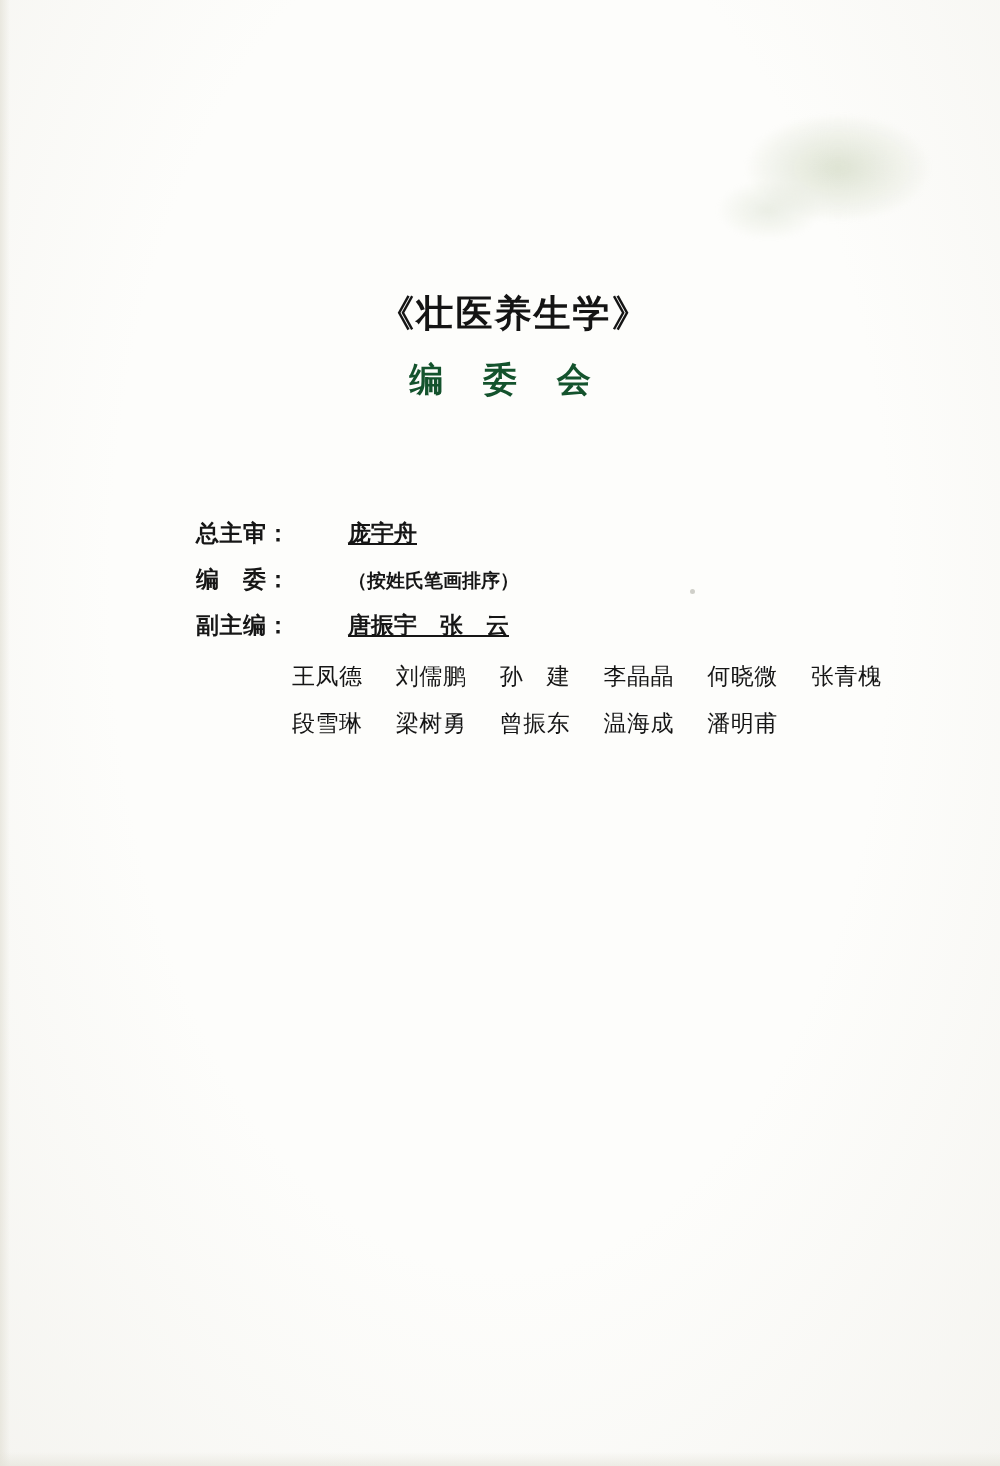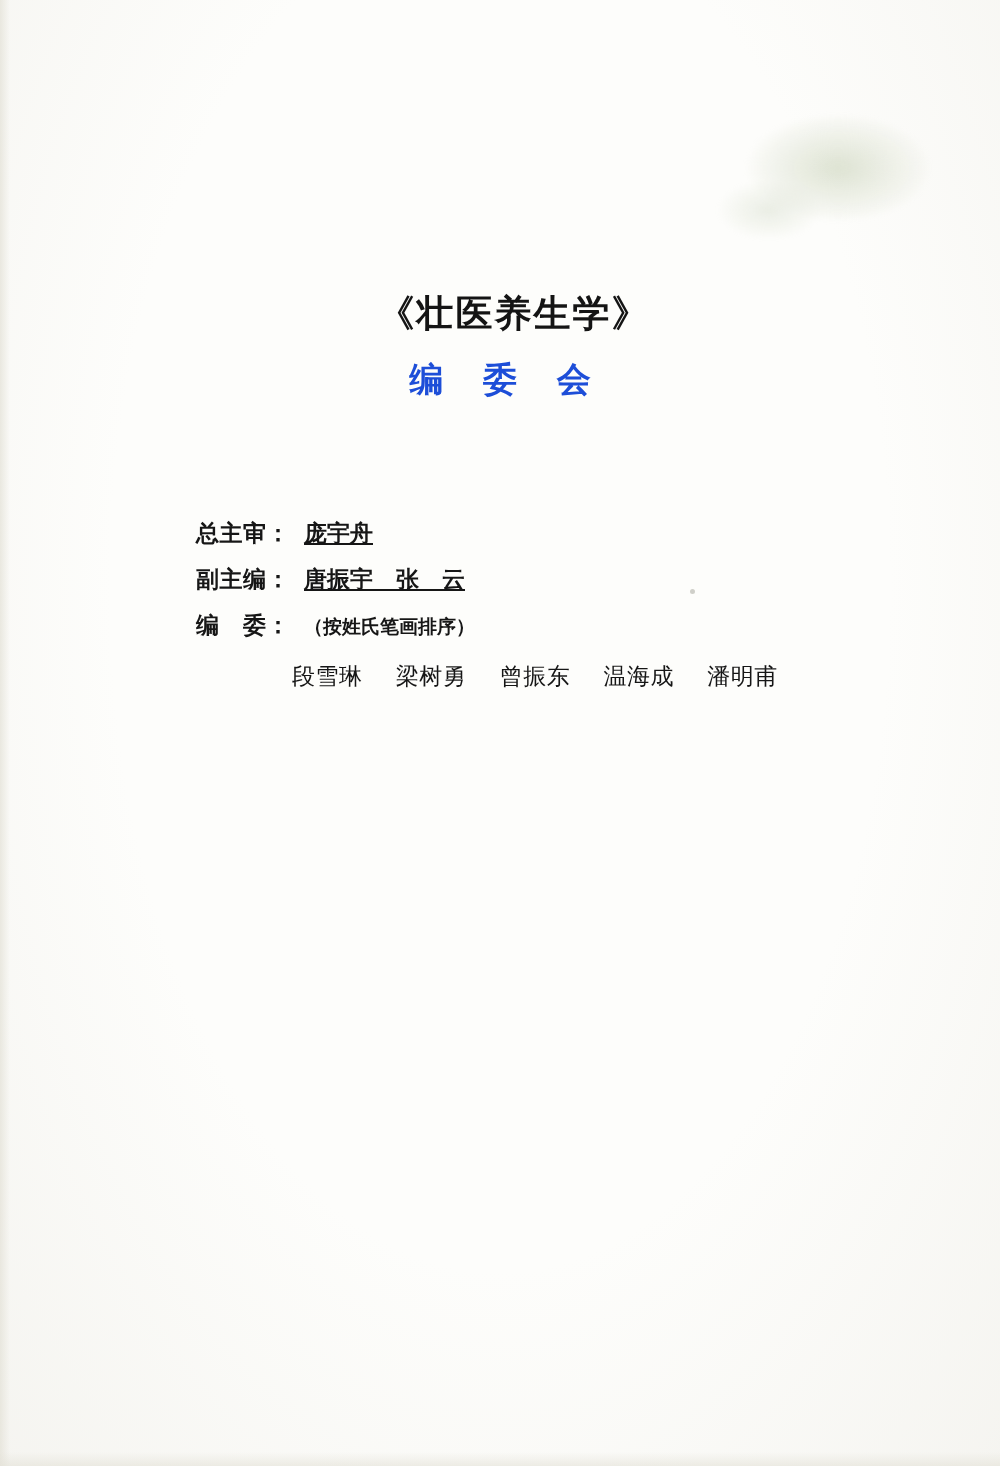"编 委 会" .committee-title { color: #1d4ed8 -> #14532d }
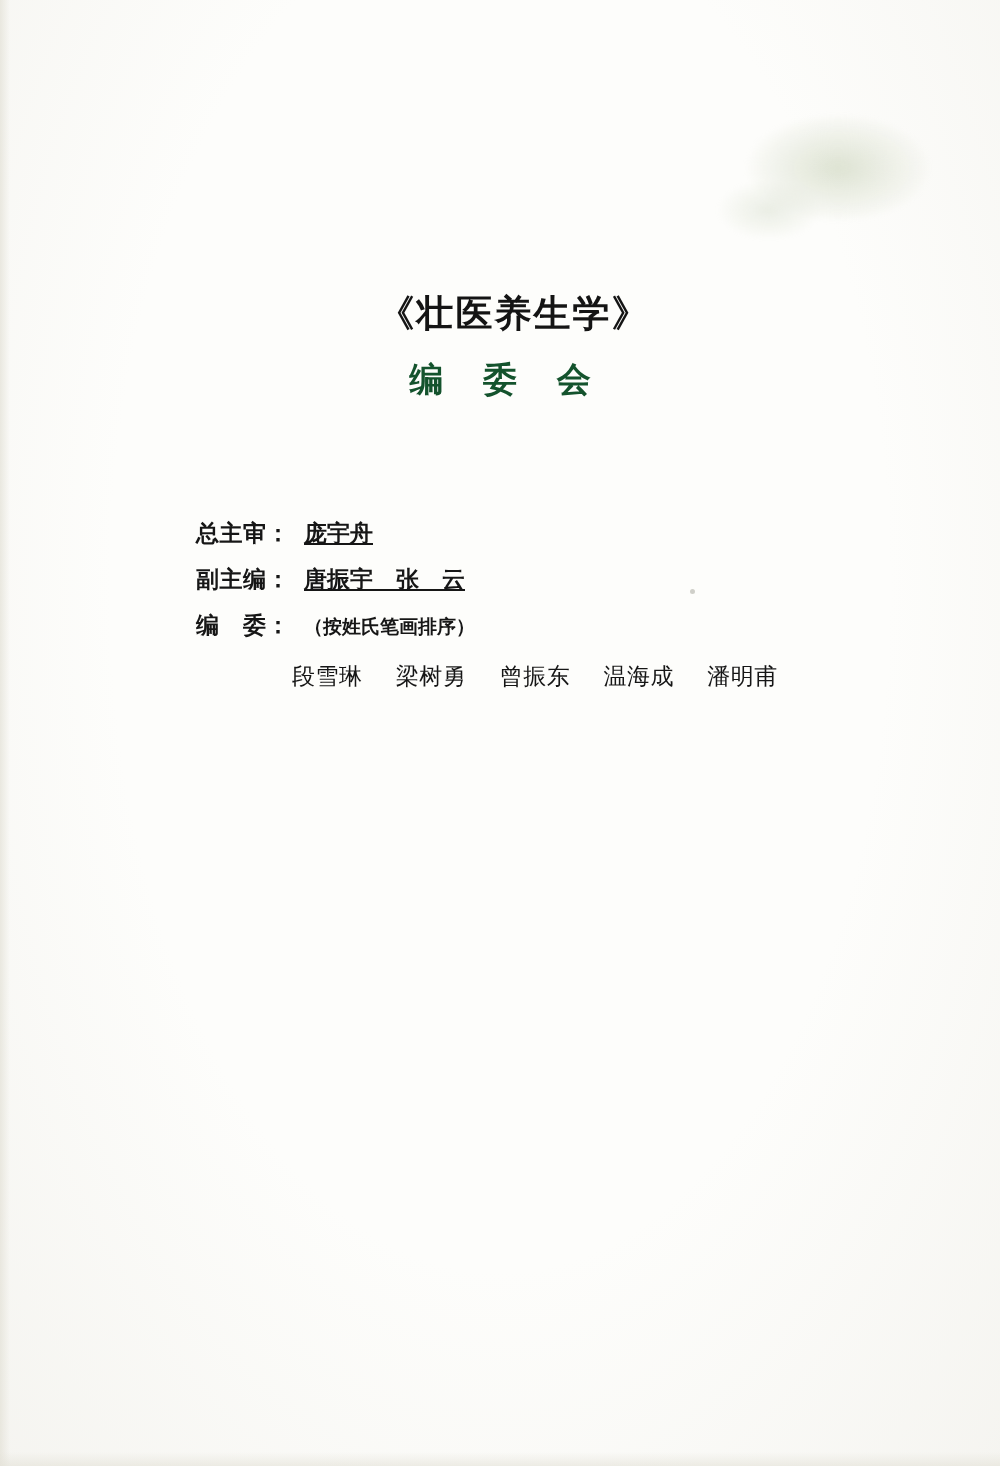"总主审：" .roster-row { gap: none -> 44px }
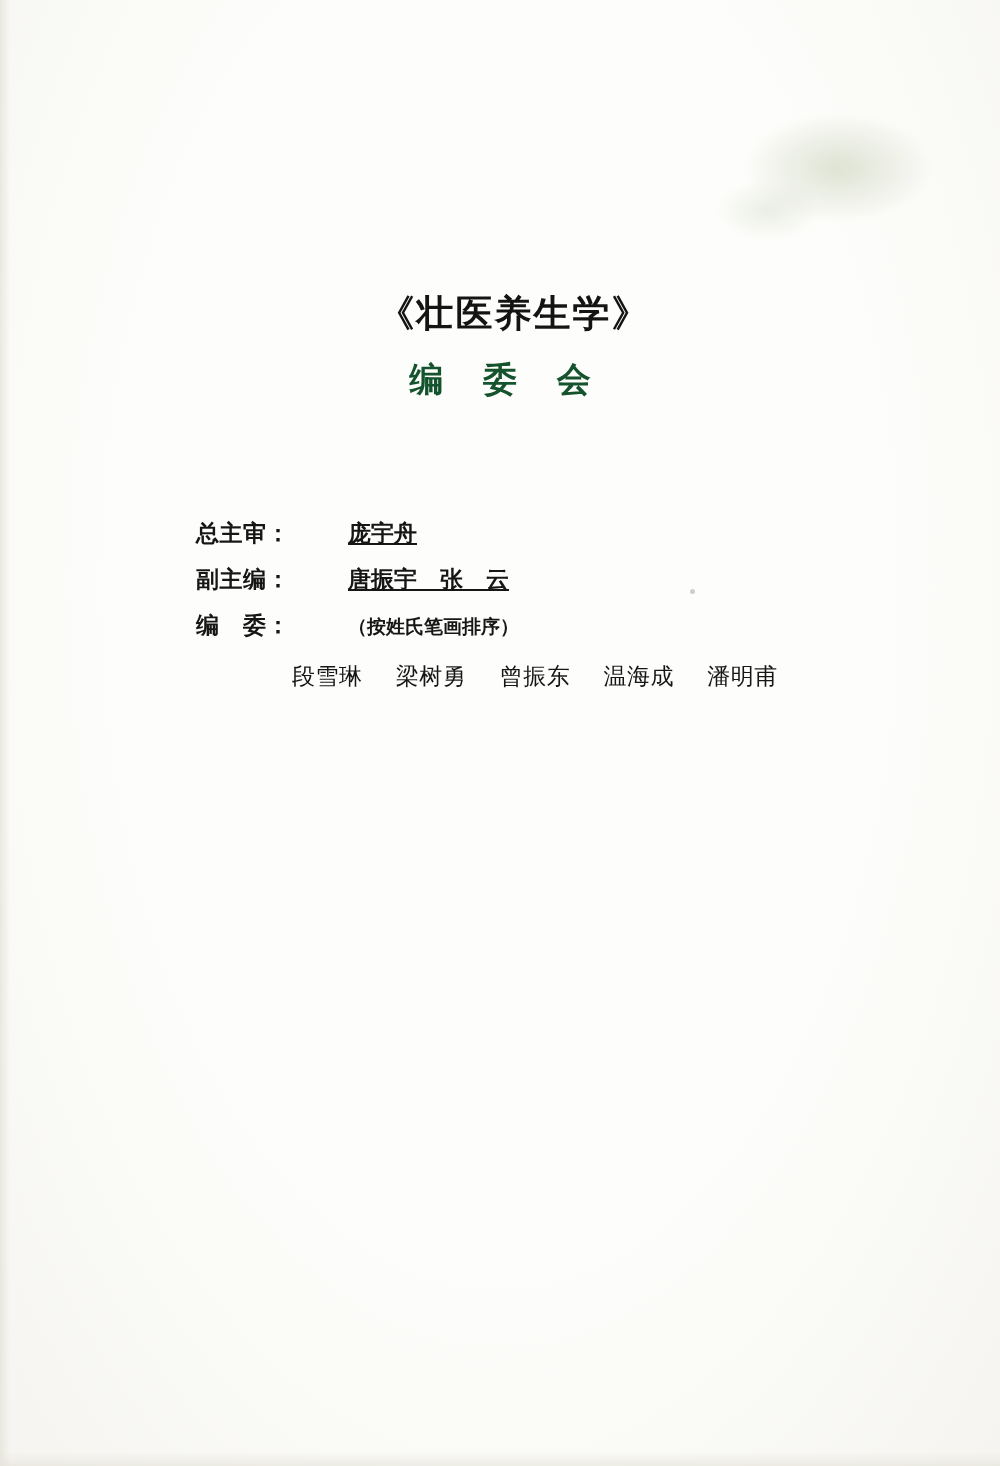"副主编：" div.roster-row { order: before "编 委：" -> after "编 委：" }
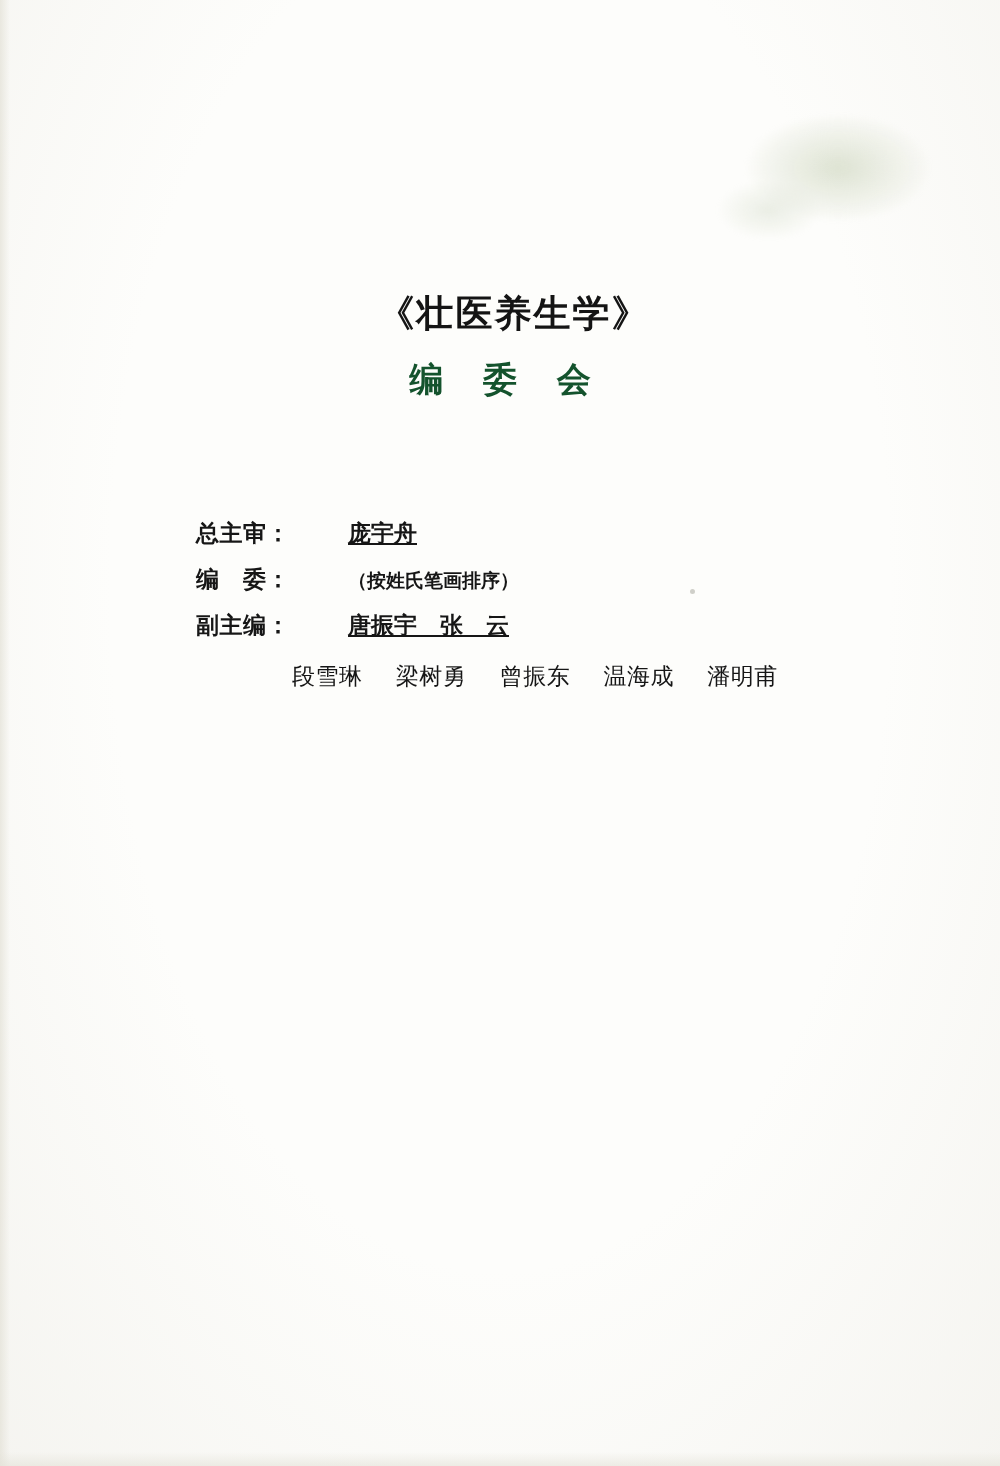"王凤德 刘儒鹏 孙 建 李晶晶" div.names-row { html: none -> <div> <span>王凤德</span> <span>刘儒鹏</span> <span>孙 建</span> <span>李晶晶</span> <span>何晓微</span> <span>张青槐</span> </div> }
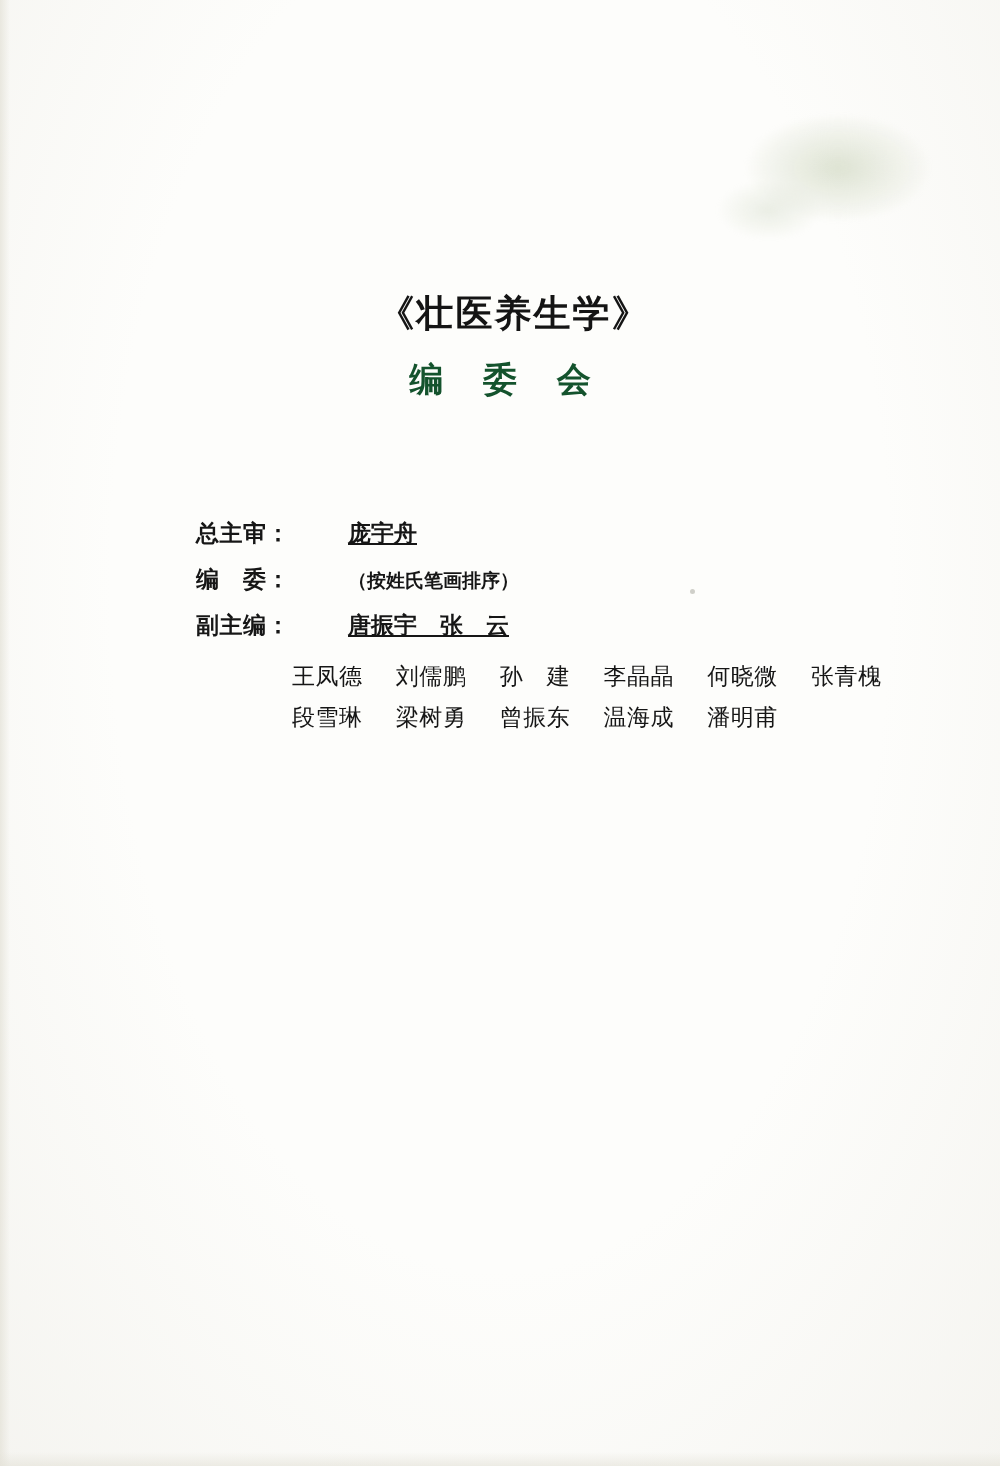"段雪琳 梁树勇 曾振东 温海成 潘明甫" .names-row + .names-row { margin-top: 10px -> 16px }
